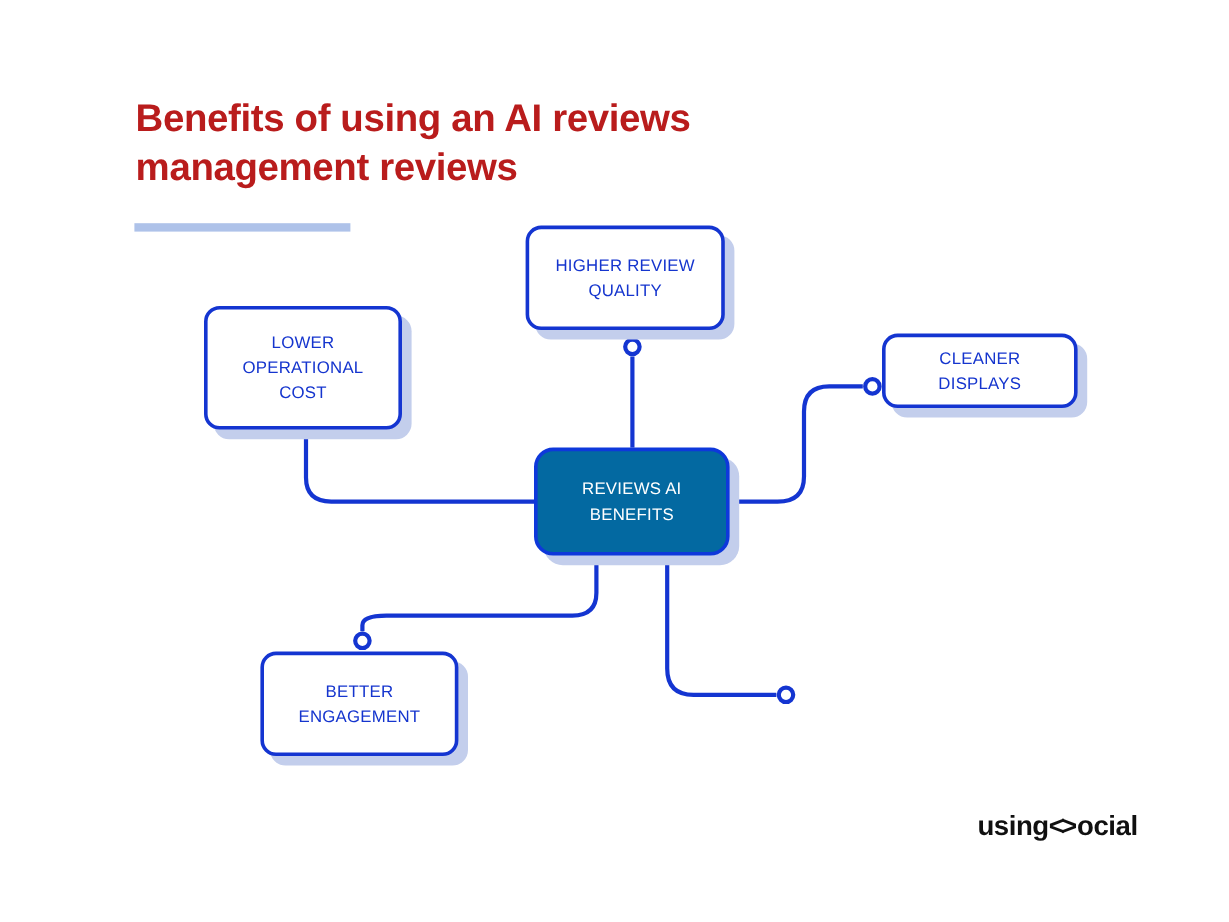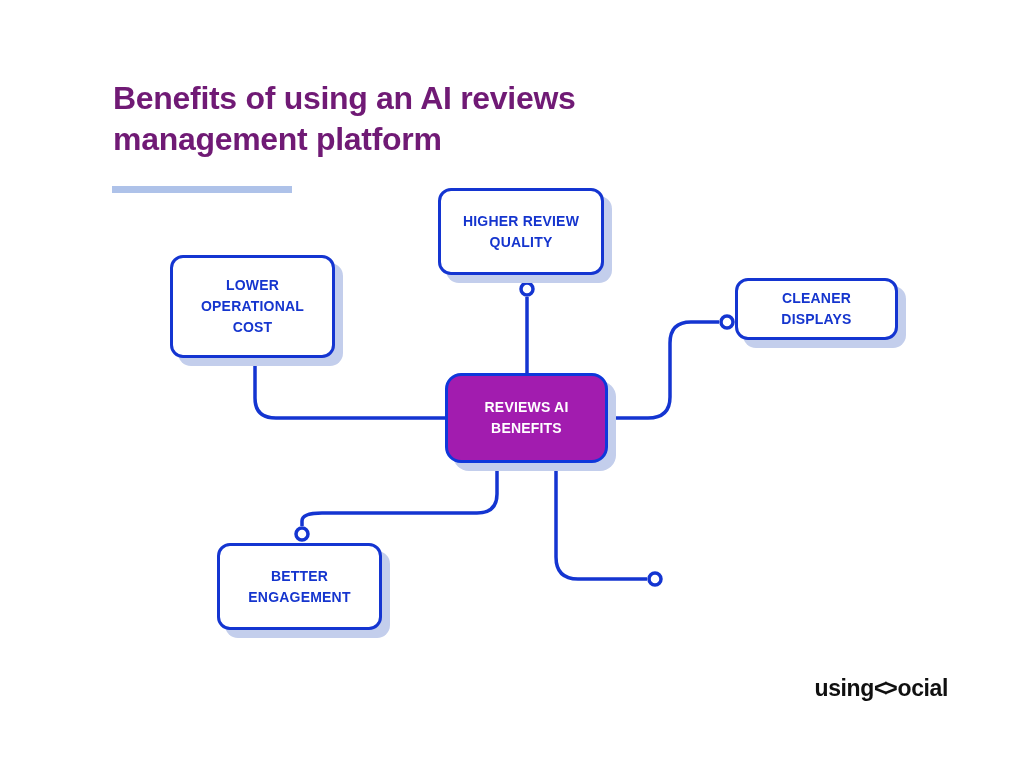"Benefits of using an AI" .title { color: #701a75 -> #b91c1c }
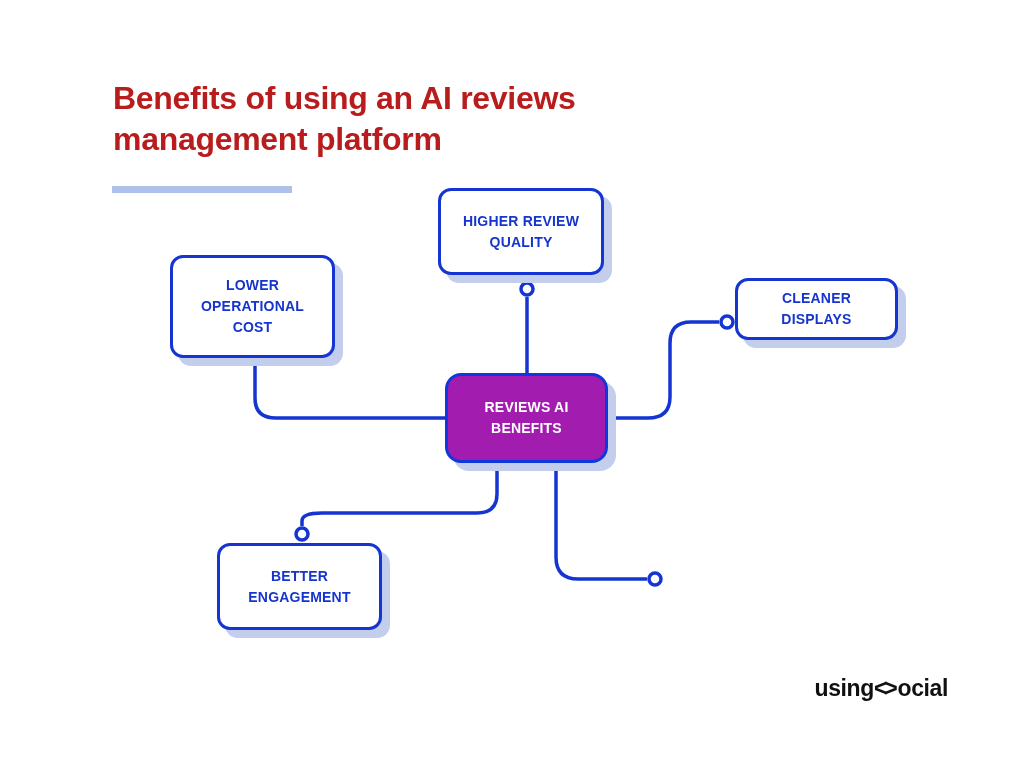"management platform" div { text: platform -> reviews }
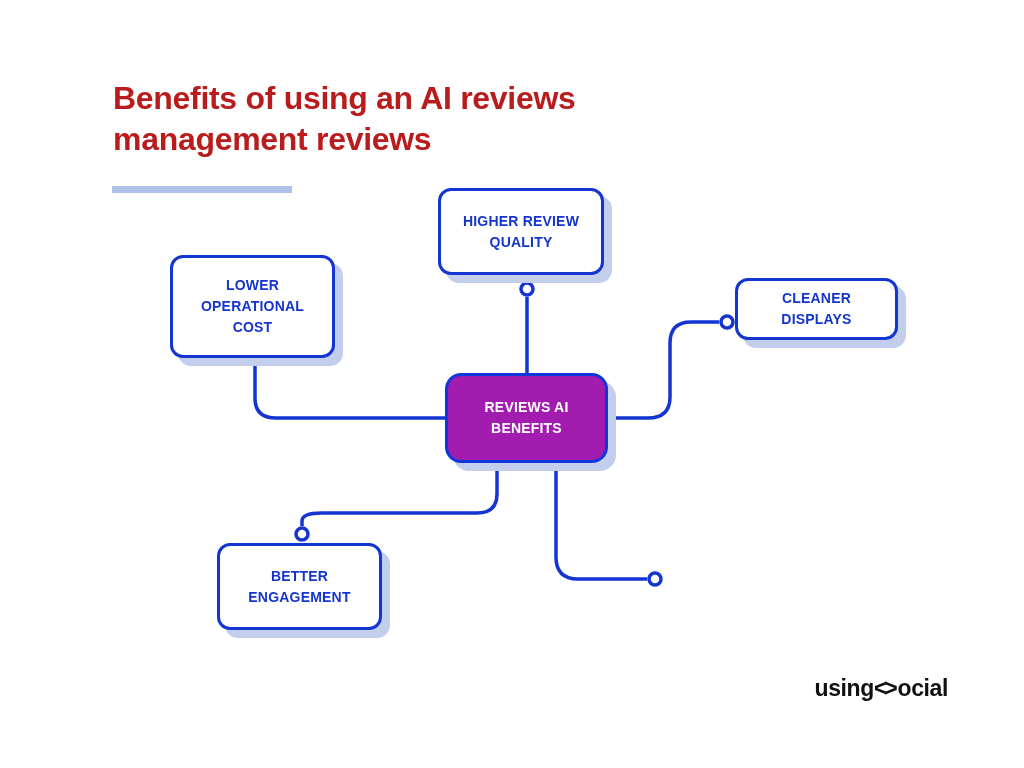"HIGHER REVIEW QUALITY" .node { font-weight: 700 -> 400 }
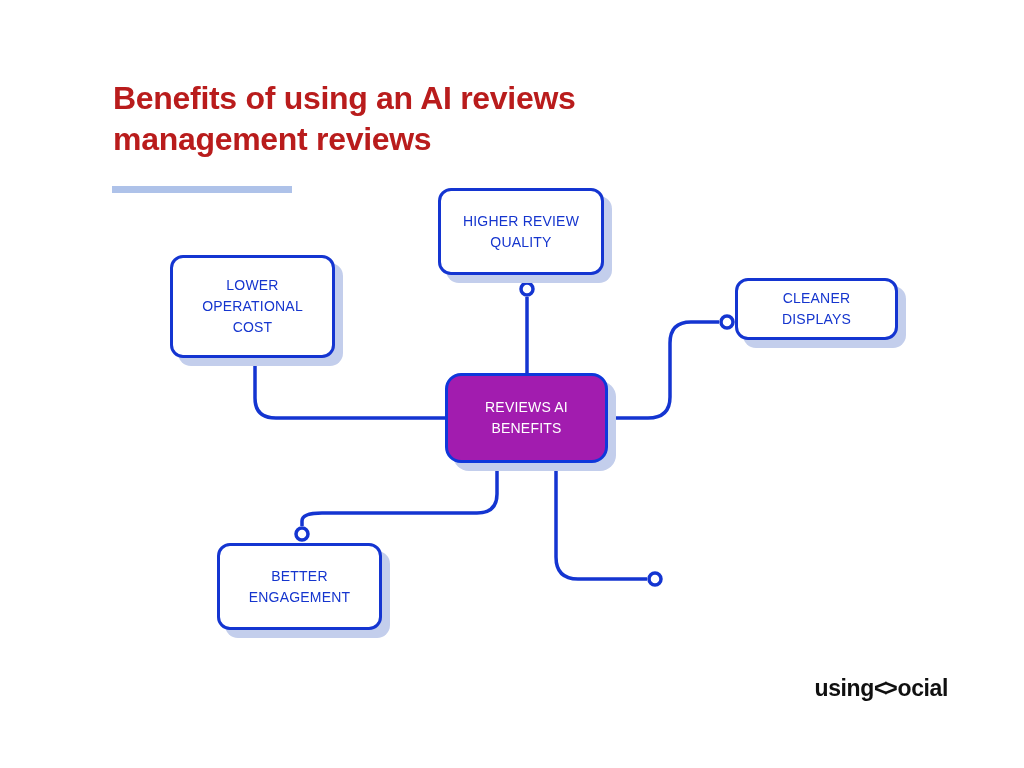"REVIEWS AI BENEFITS" .node-center { background: #a21caf -> #0369a1 }
